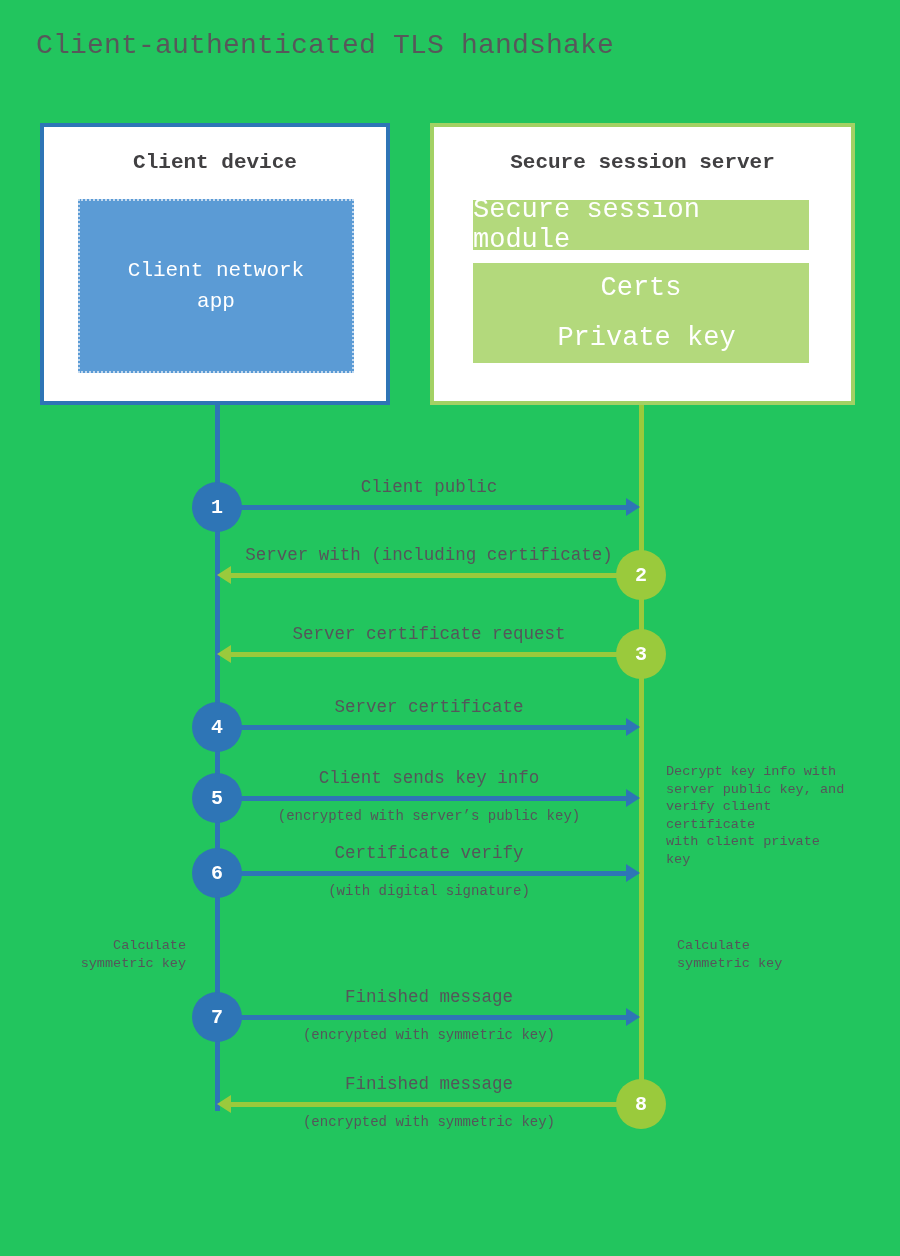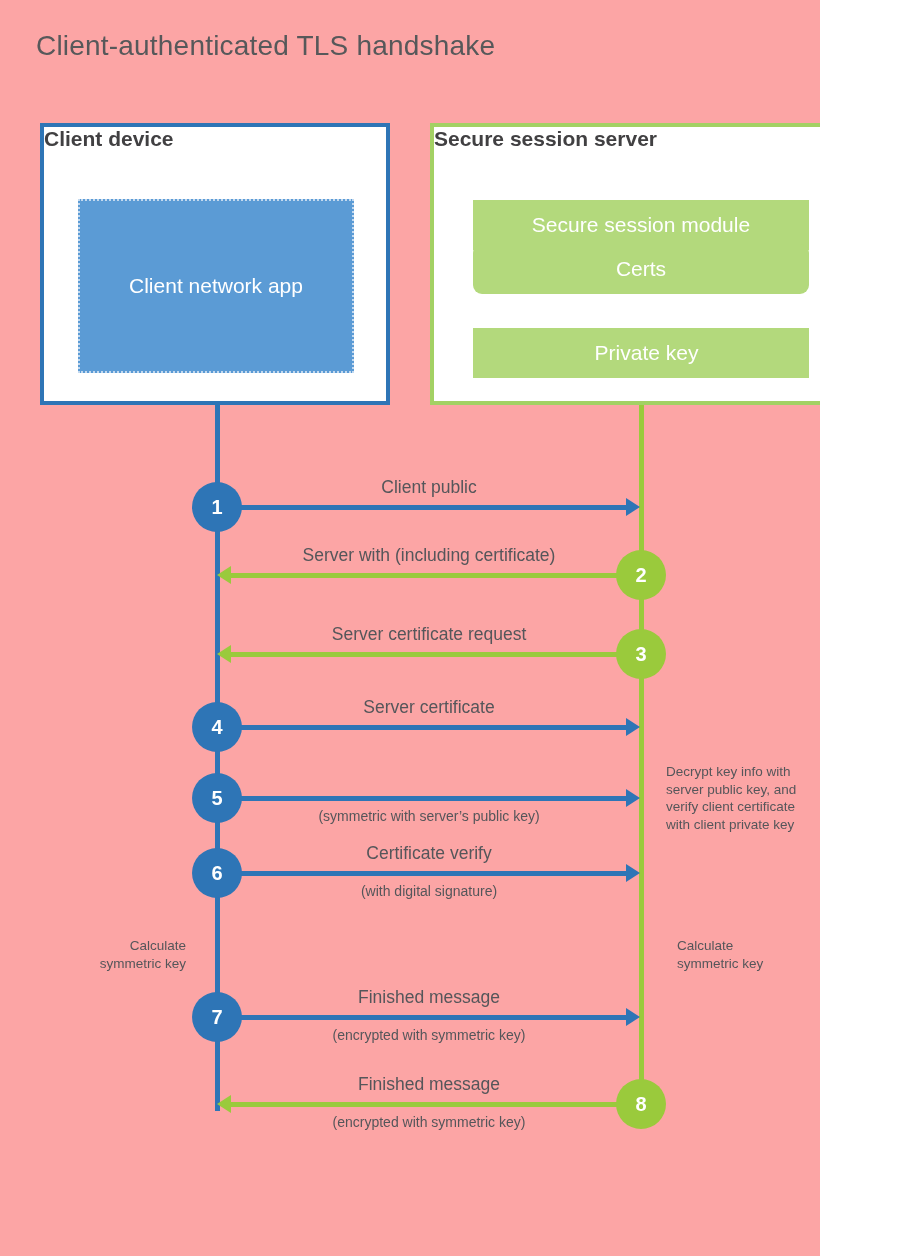"Client-authenticated TLS handshake" .canvas { background: #fca5a5 -> #22c55e; font-family: none -> Liberation Mono, monospace; width: 820px -> 900px }
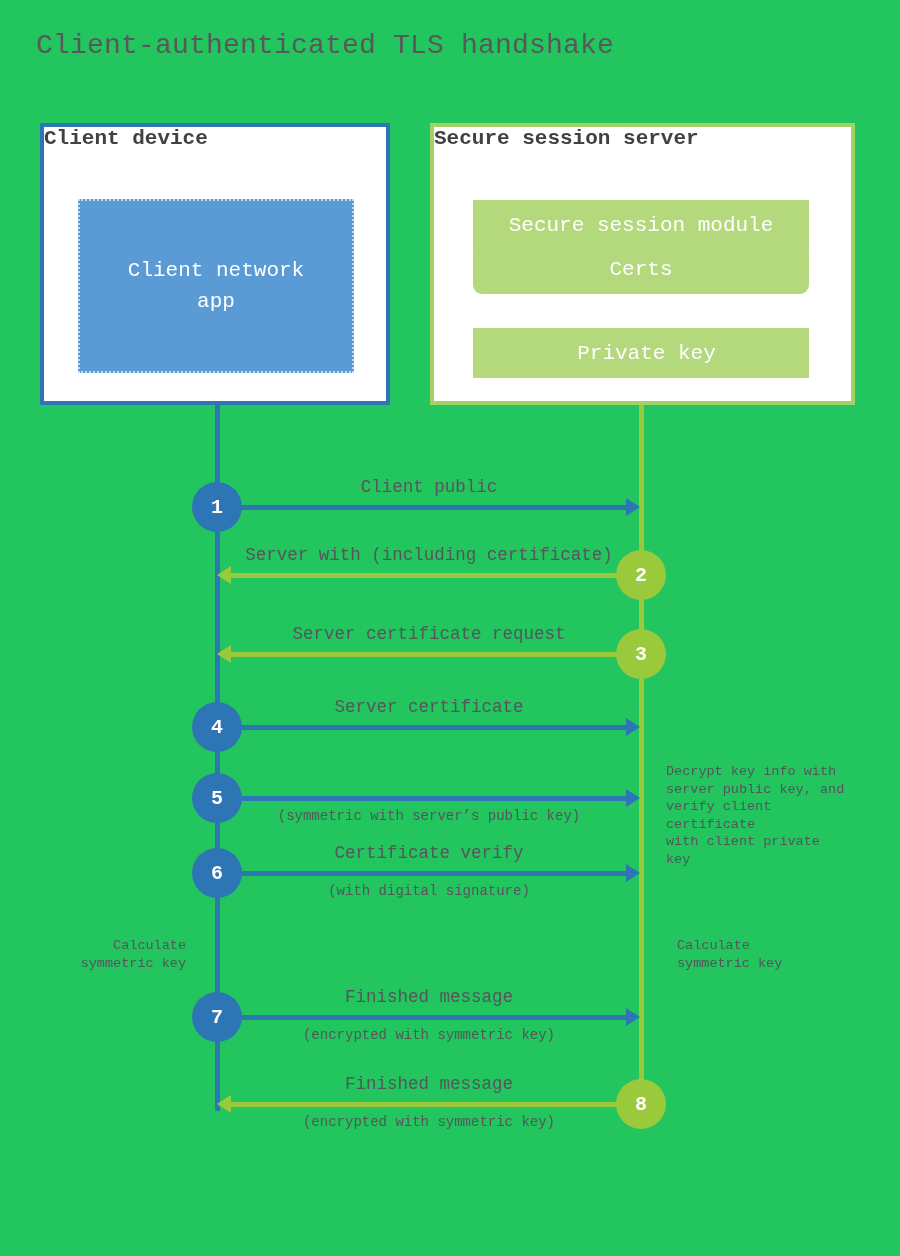"Client device" .actor-title { margin-top: none -> 24px; text-align: left -> center }
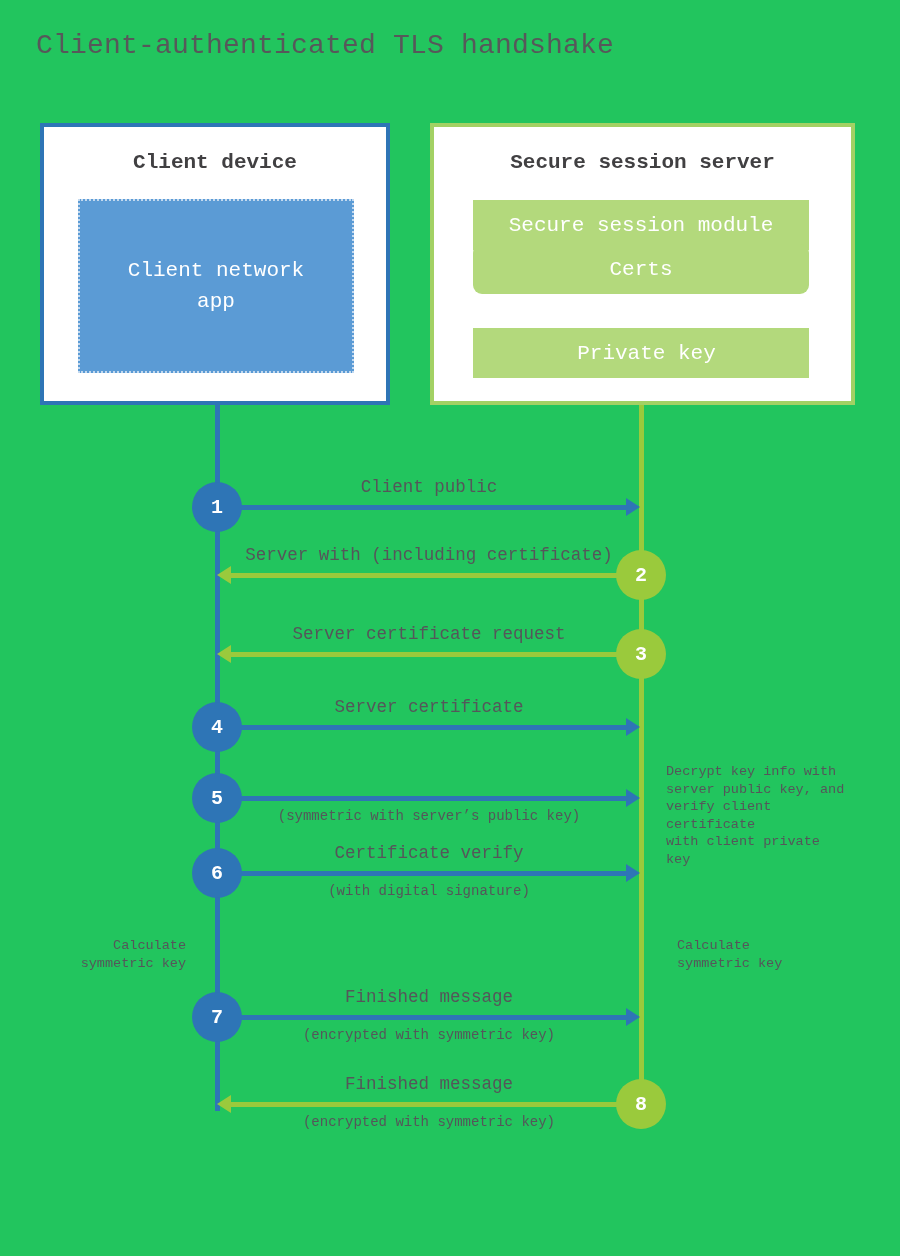"Secure session module" .bar { font-size: 21px -> 27px }
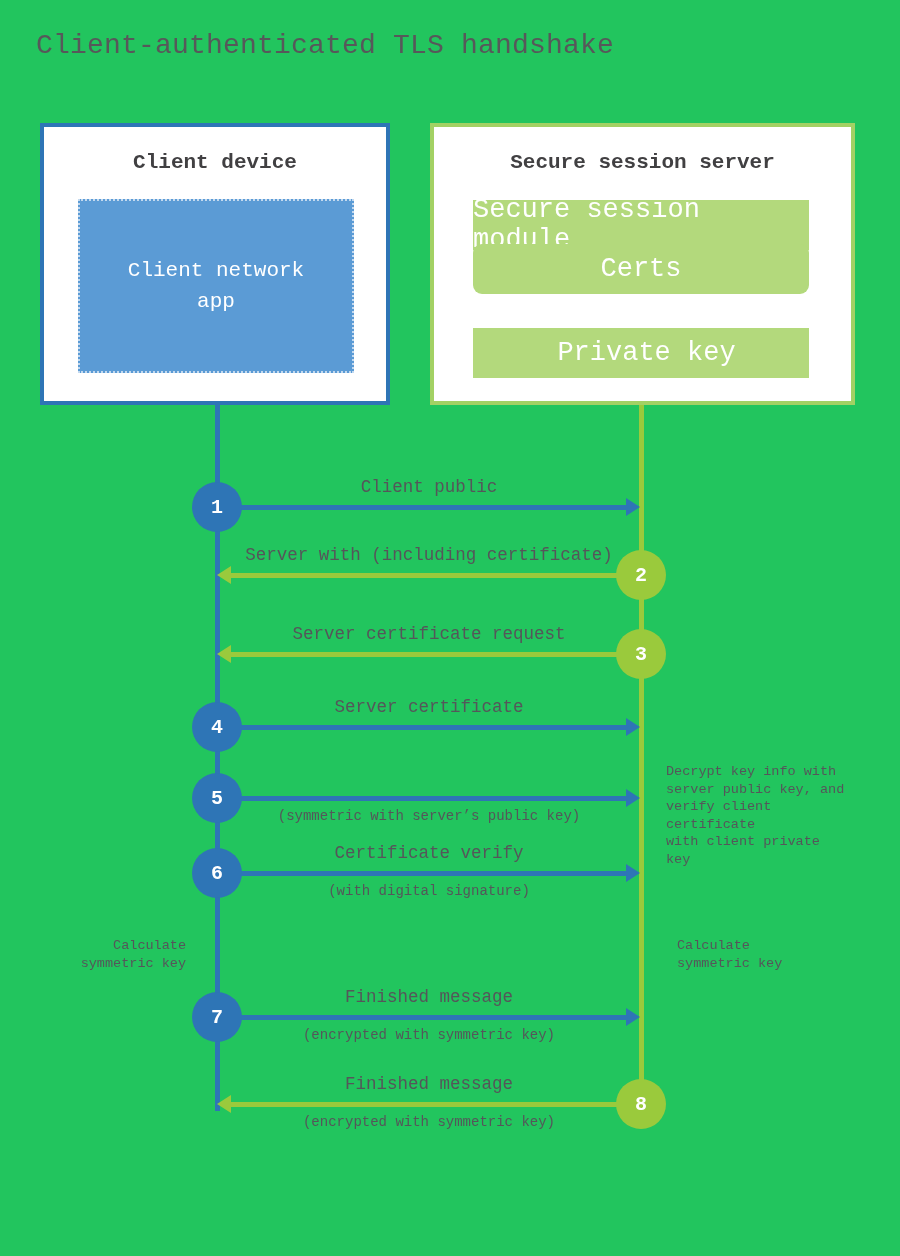"Certs" .bar2 { border-radius: 9px -> none; top: 244px -> 263px }
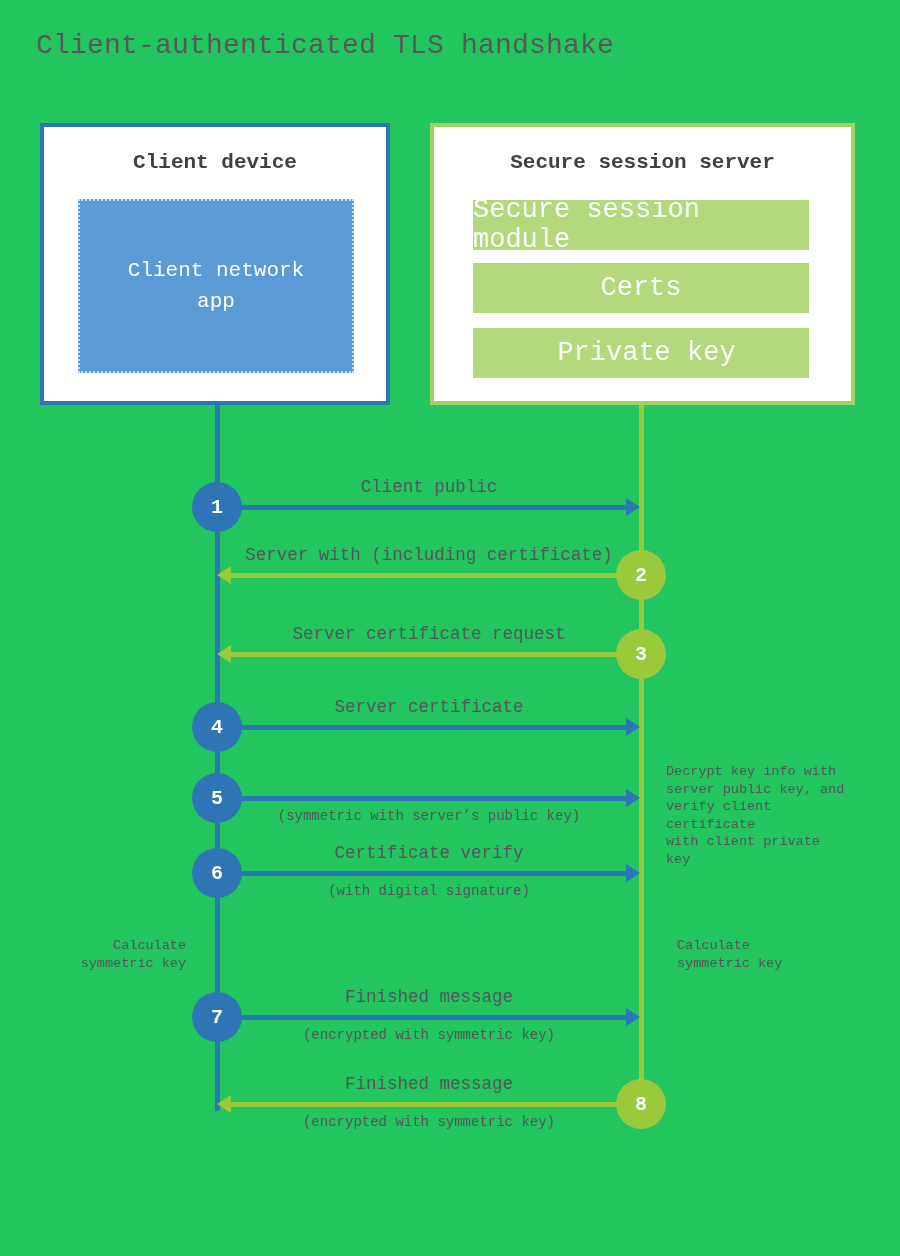"Private key" .bar3 { top: 328px -> 313px }
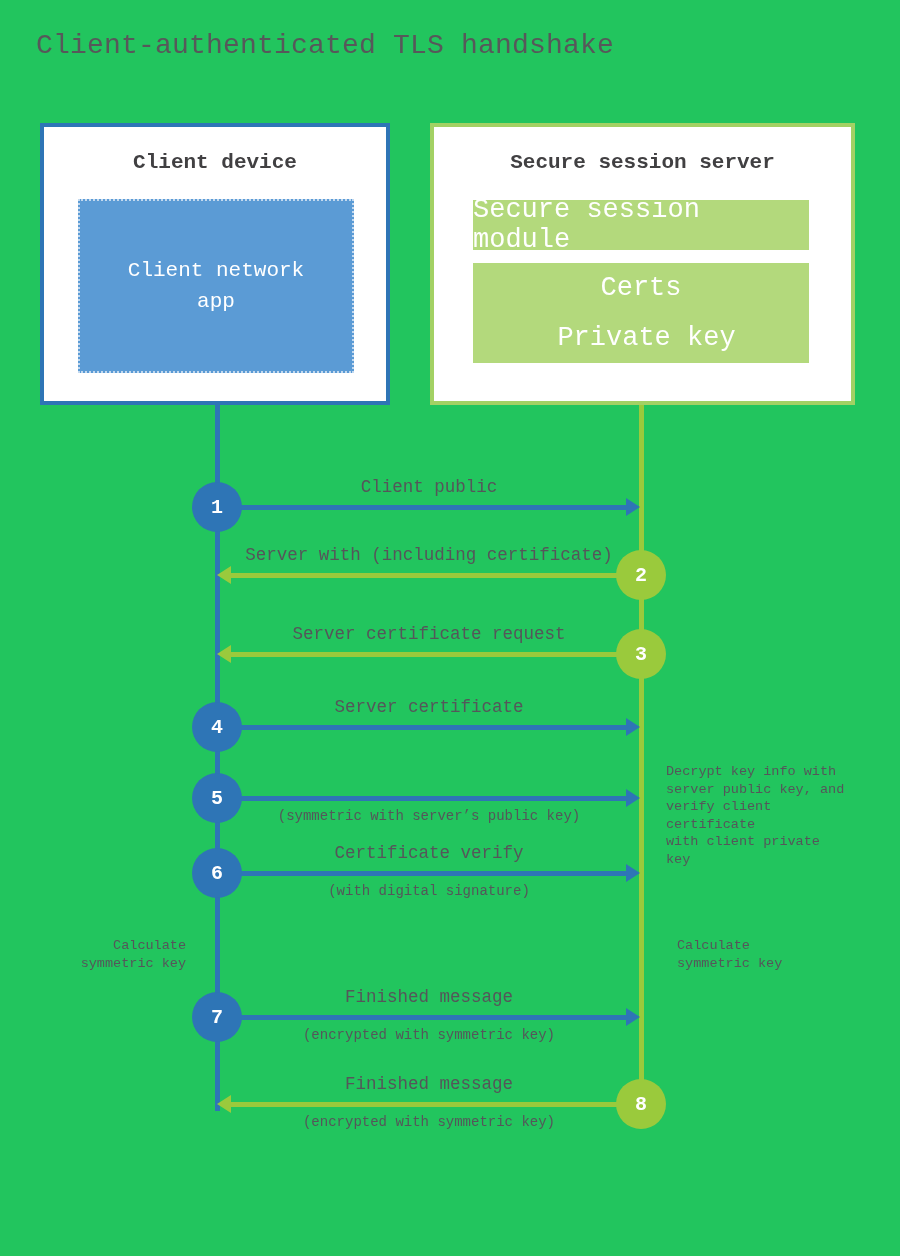"Client sends key info" div.abs { html: none -> <div>Client sends key info</div> }
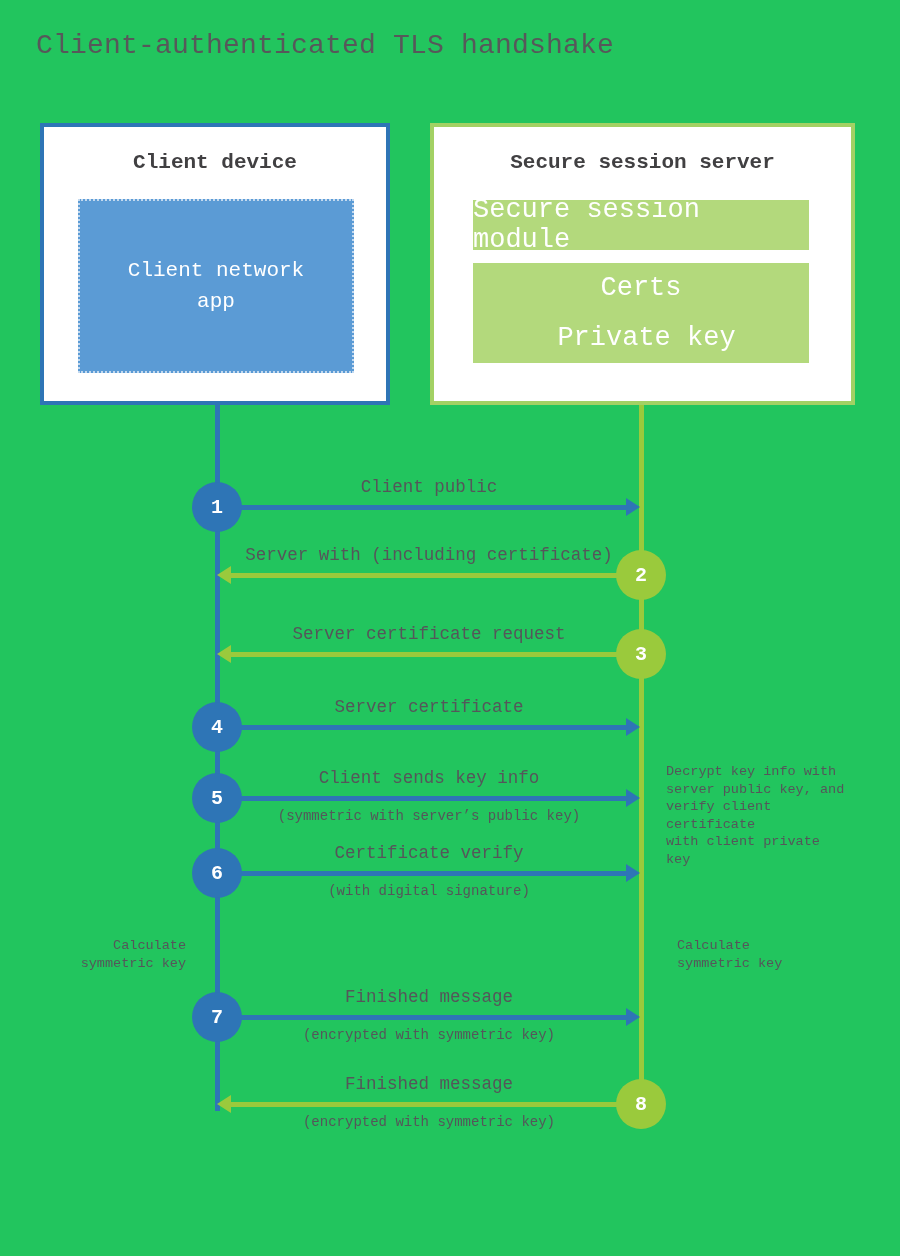"(symmetric with server’s public key)" div.abs { text: symmetric -> encrypted }
